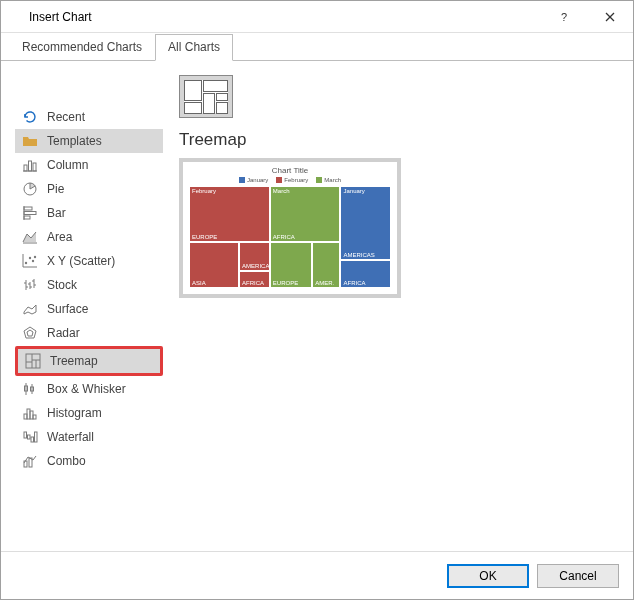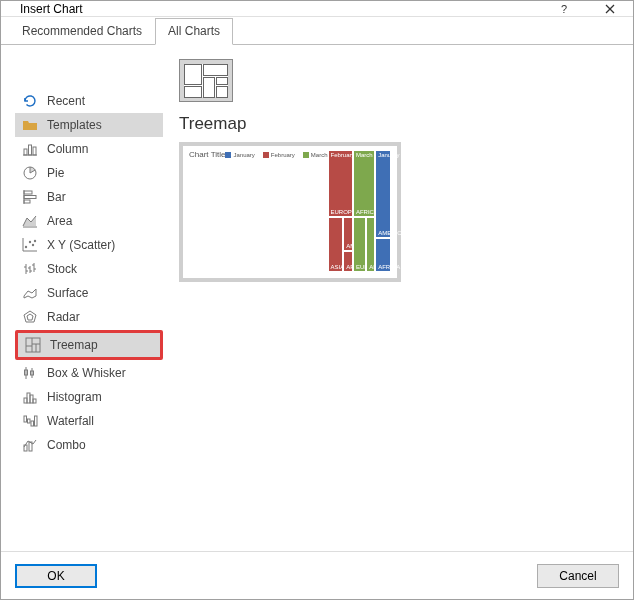"Insert Chart" .titlebar { height: 16px -> 32px; padding: 0 0 0 19px -> 0 0 0 28px }
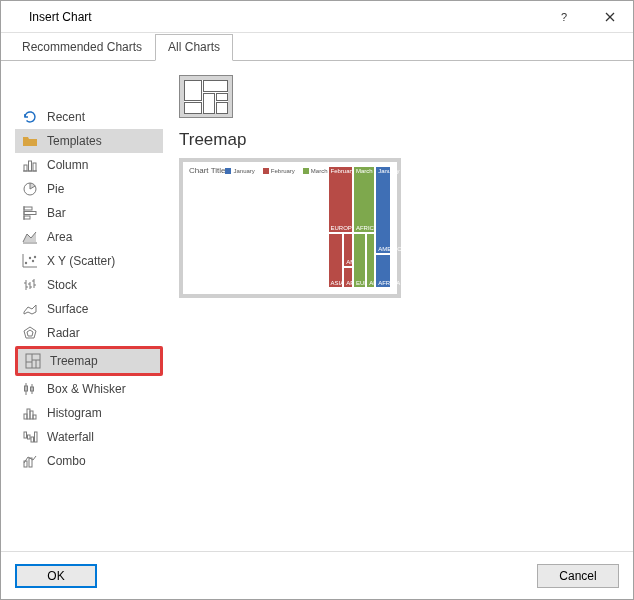"Chart Title" .preview { flex-direction: row -> column }
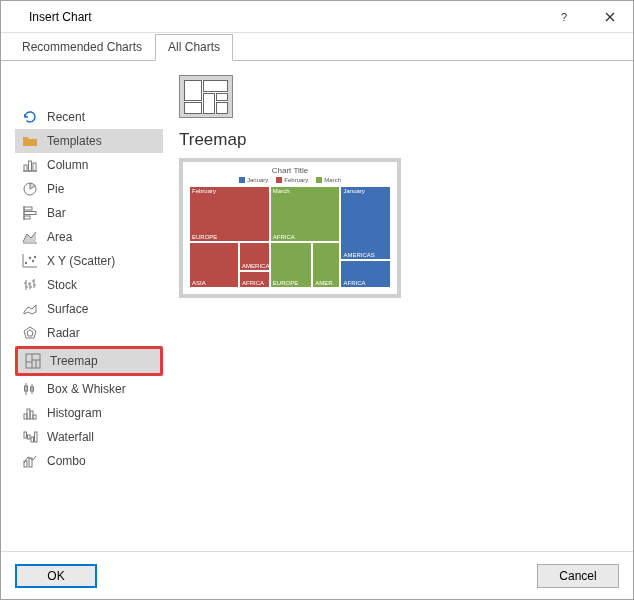"OK" .footer { justify-content: space-between -> flex-end }
